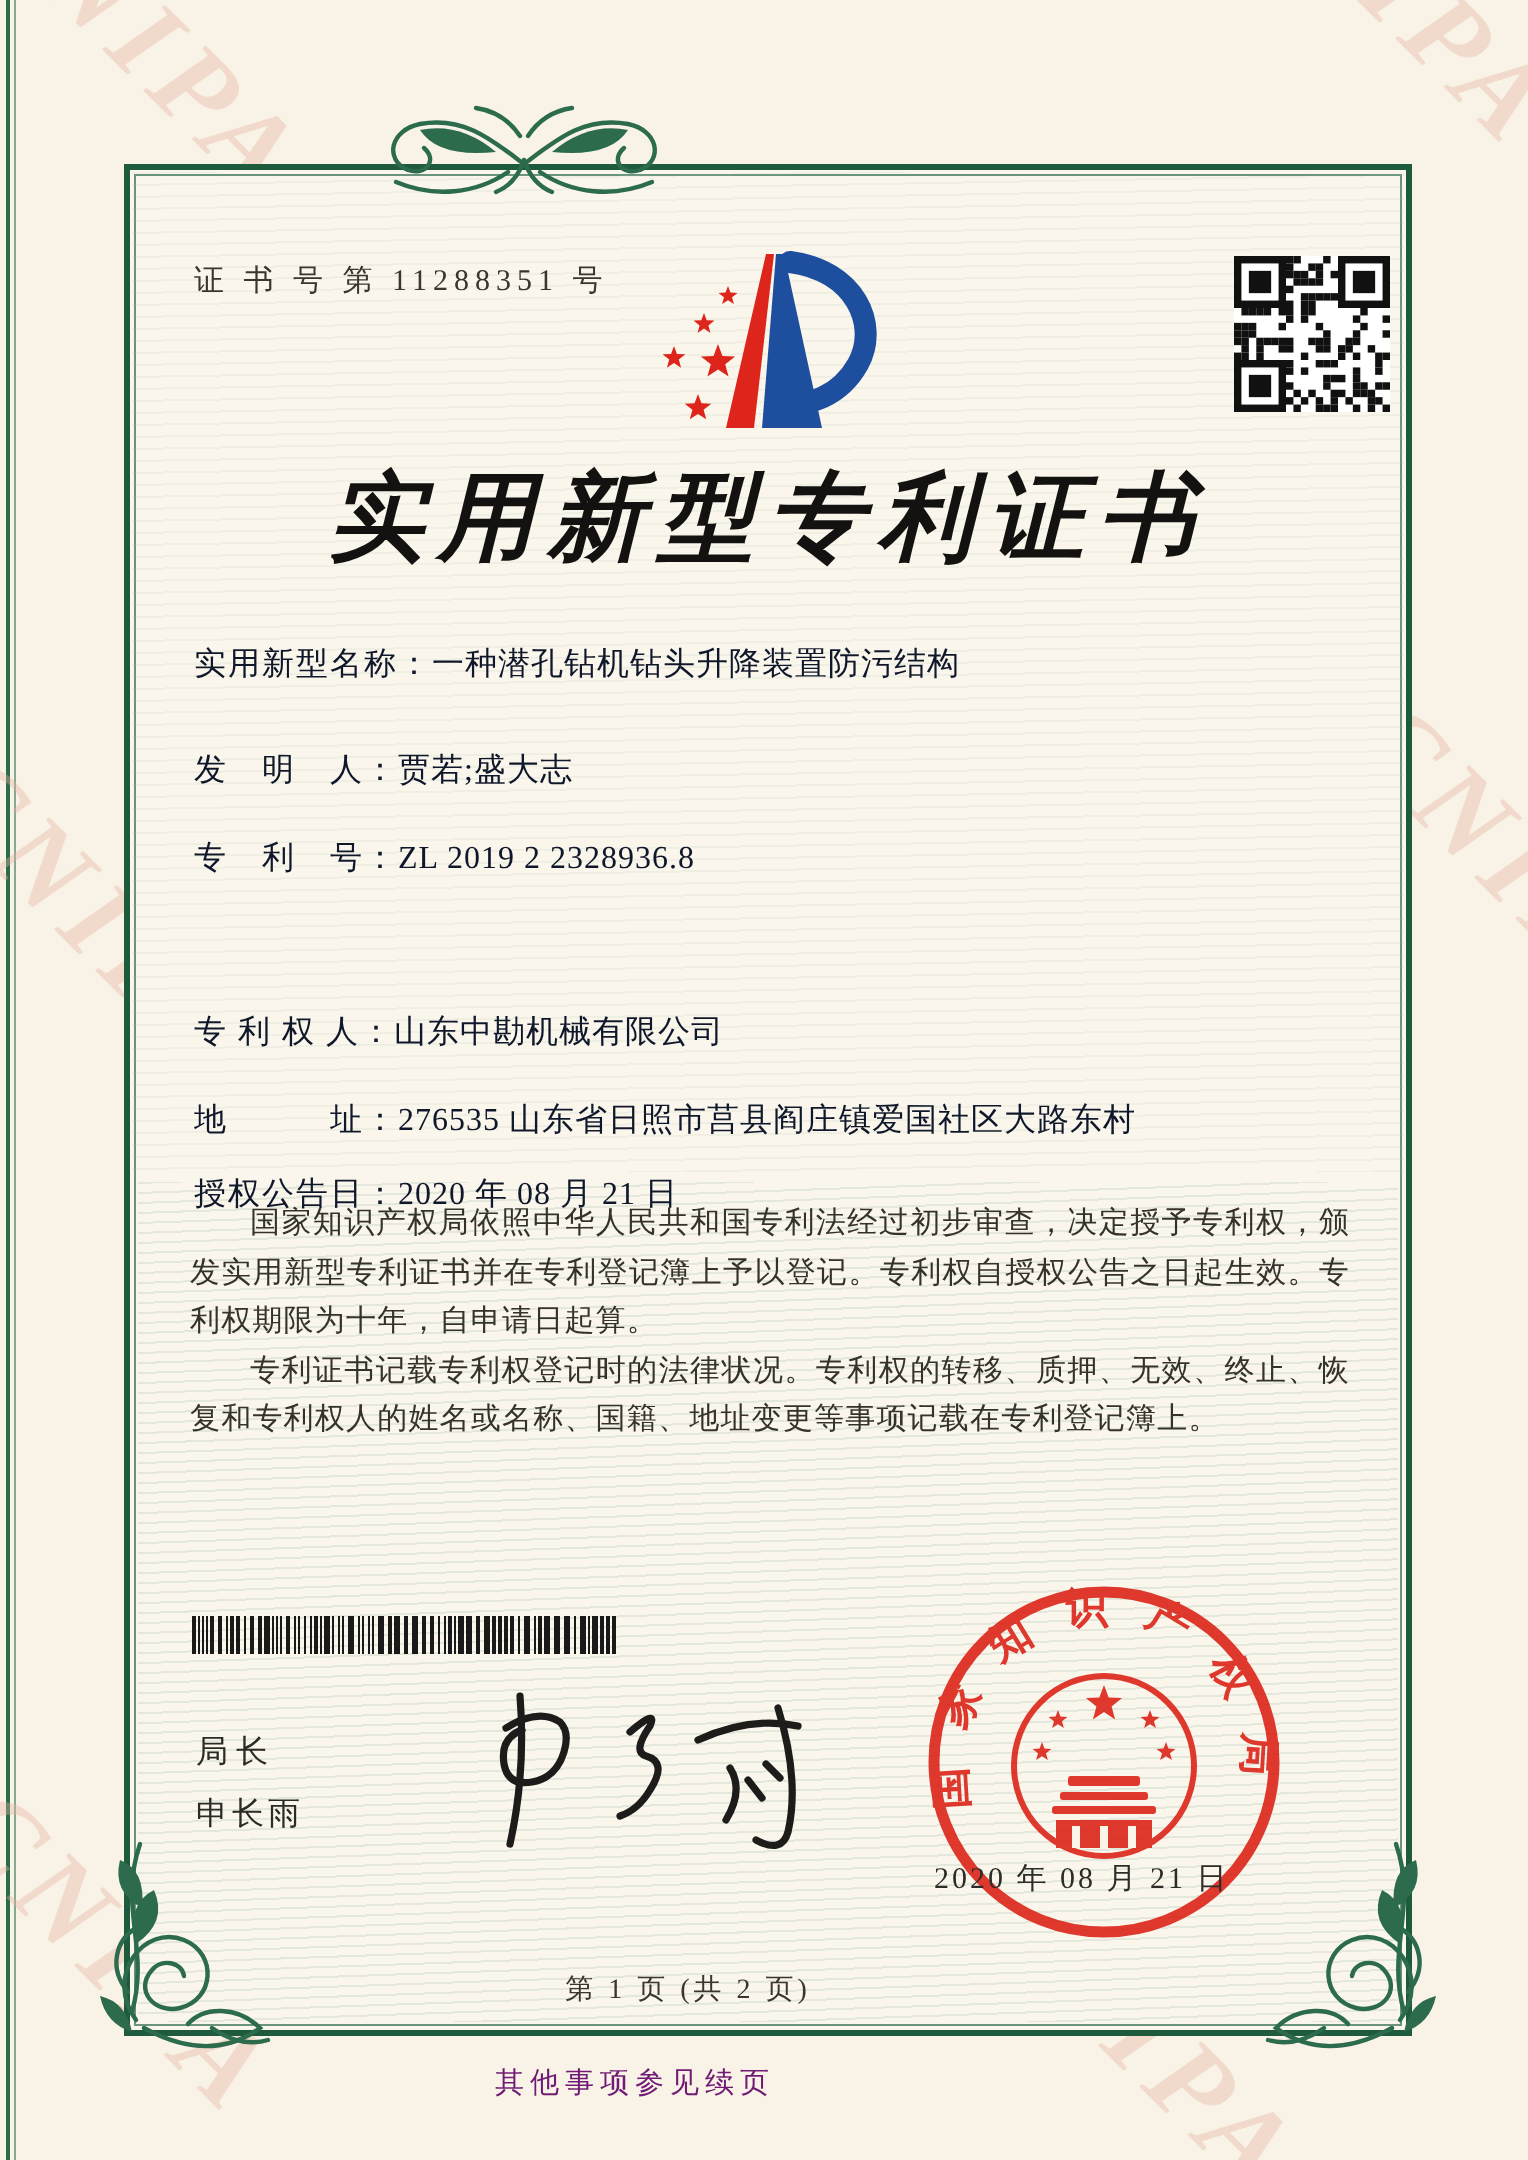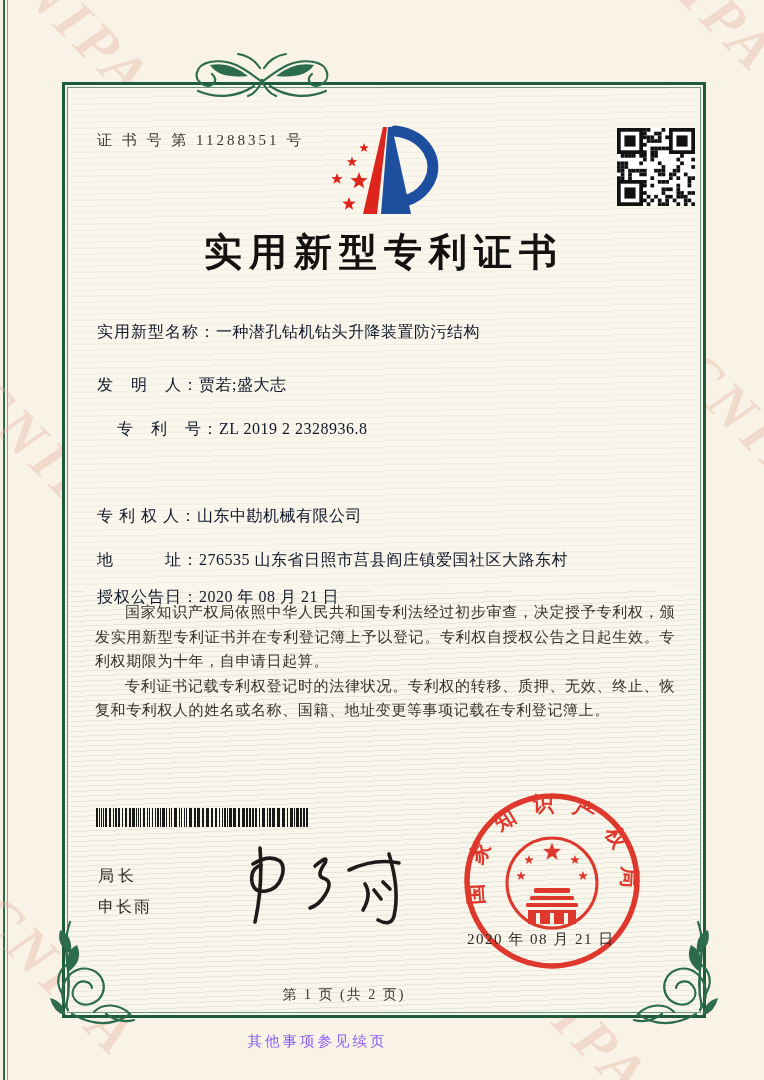"实用新型专利证书" .title { font-size: 38px -> 48px; font-style: none -> italic }
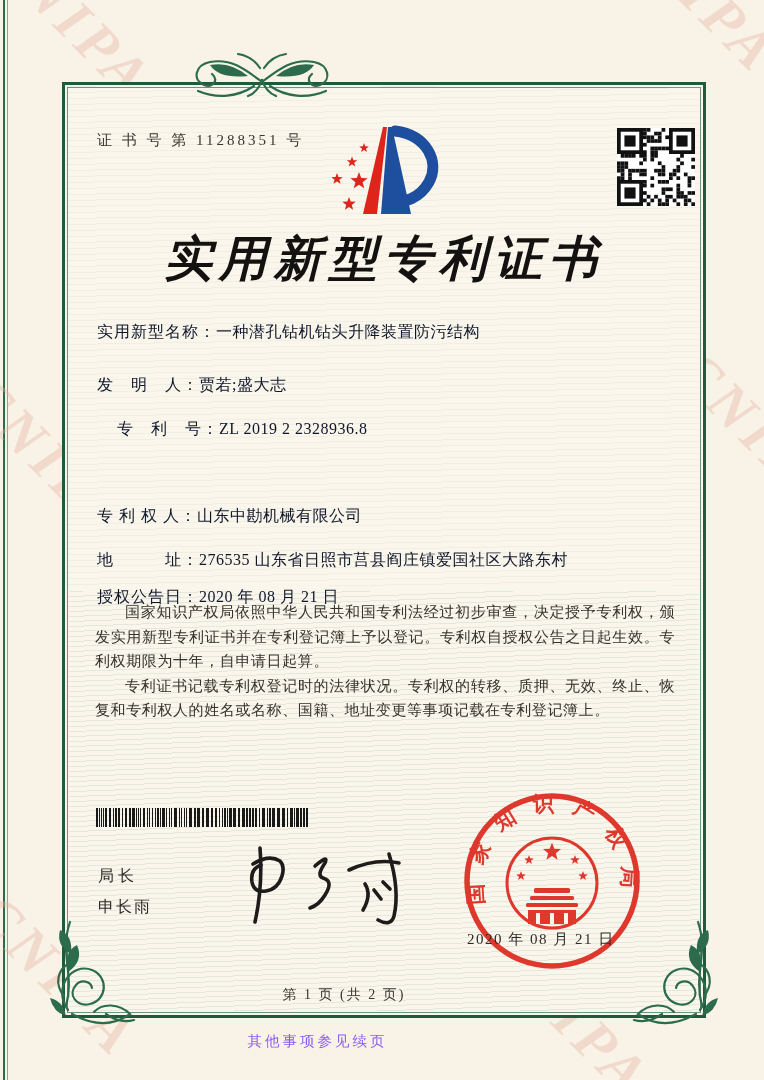"专 利 号：ZL 2019 2" div.field-row { margin-left: 20px -> none }
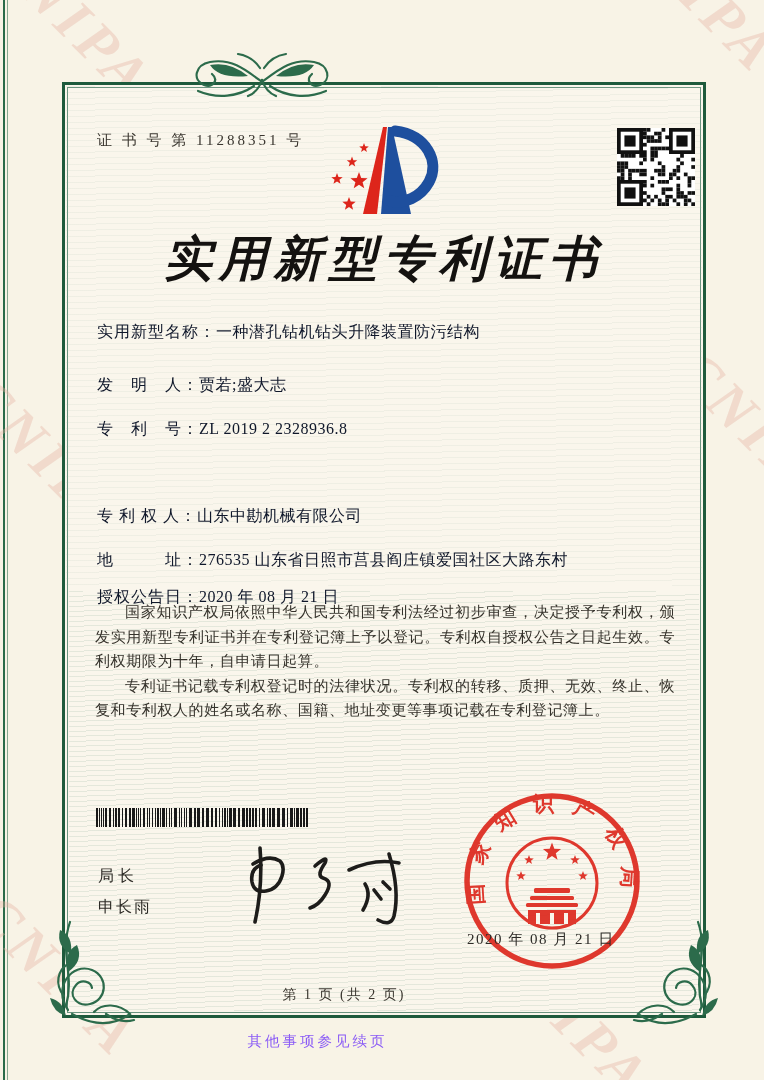"其他事项参见续页" .footer-note { color: #8b5cf6 -> #701a75 }
